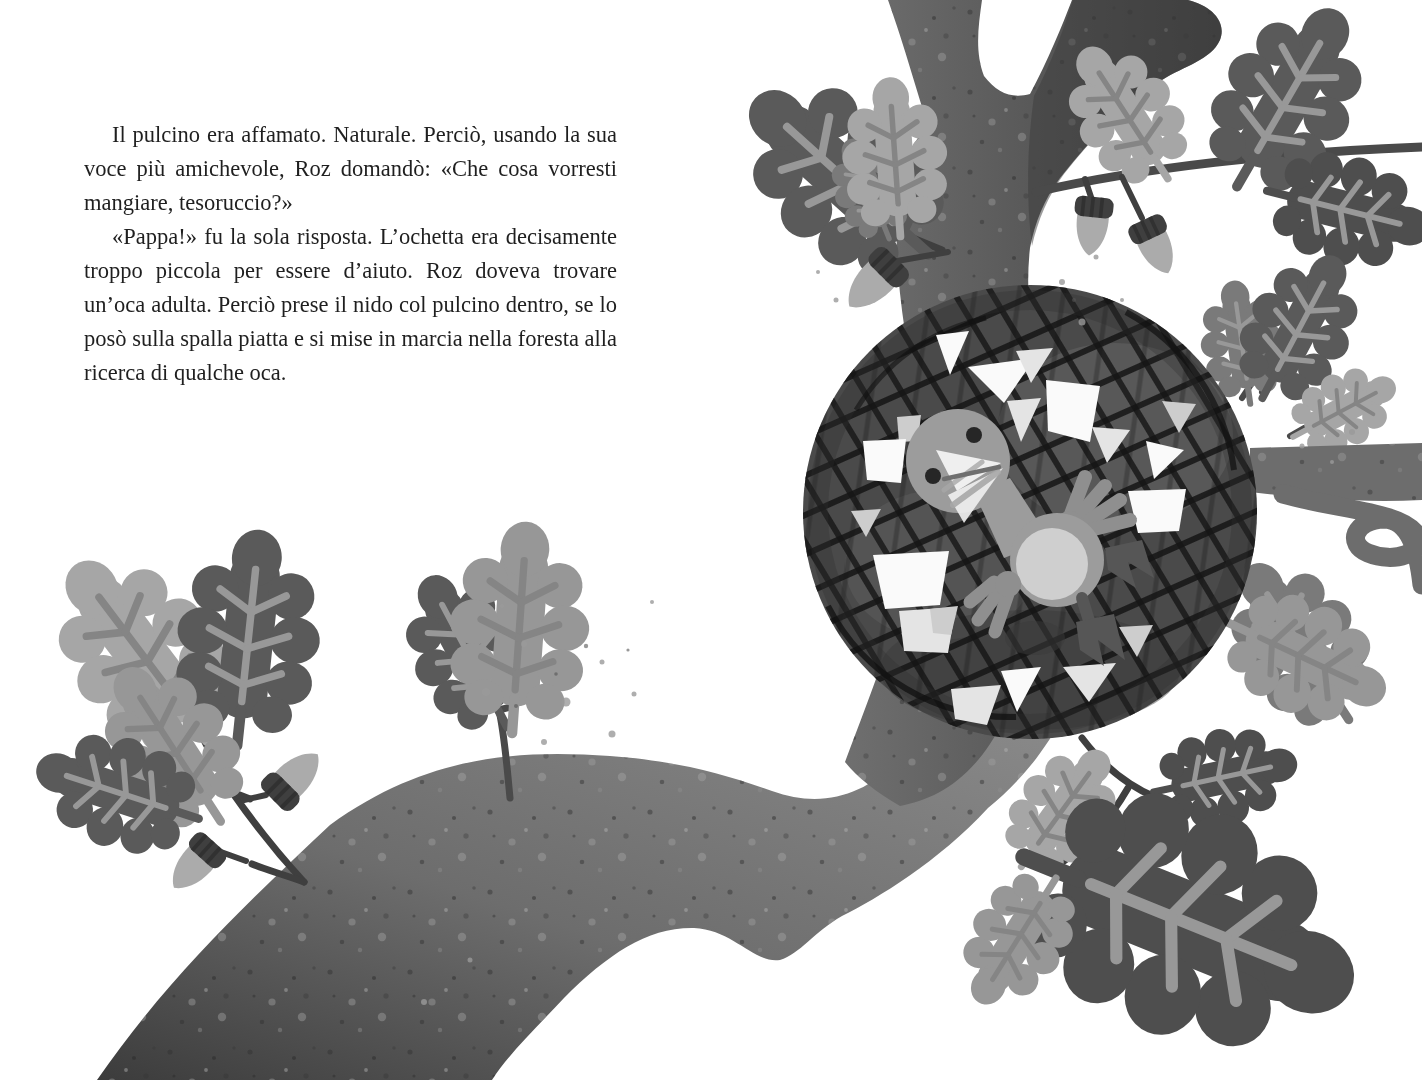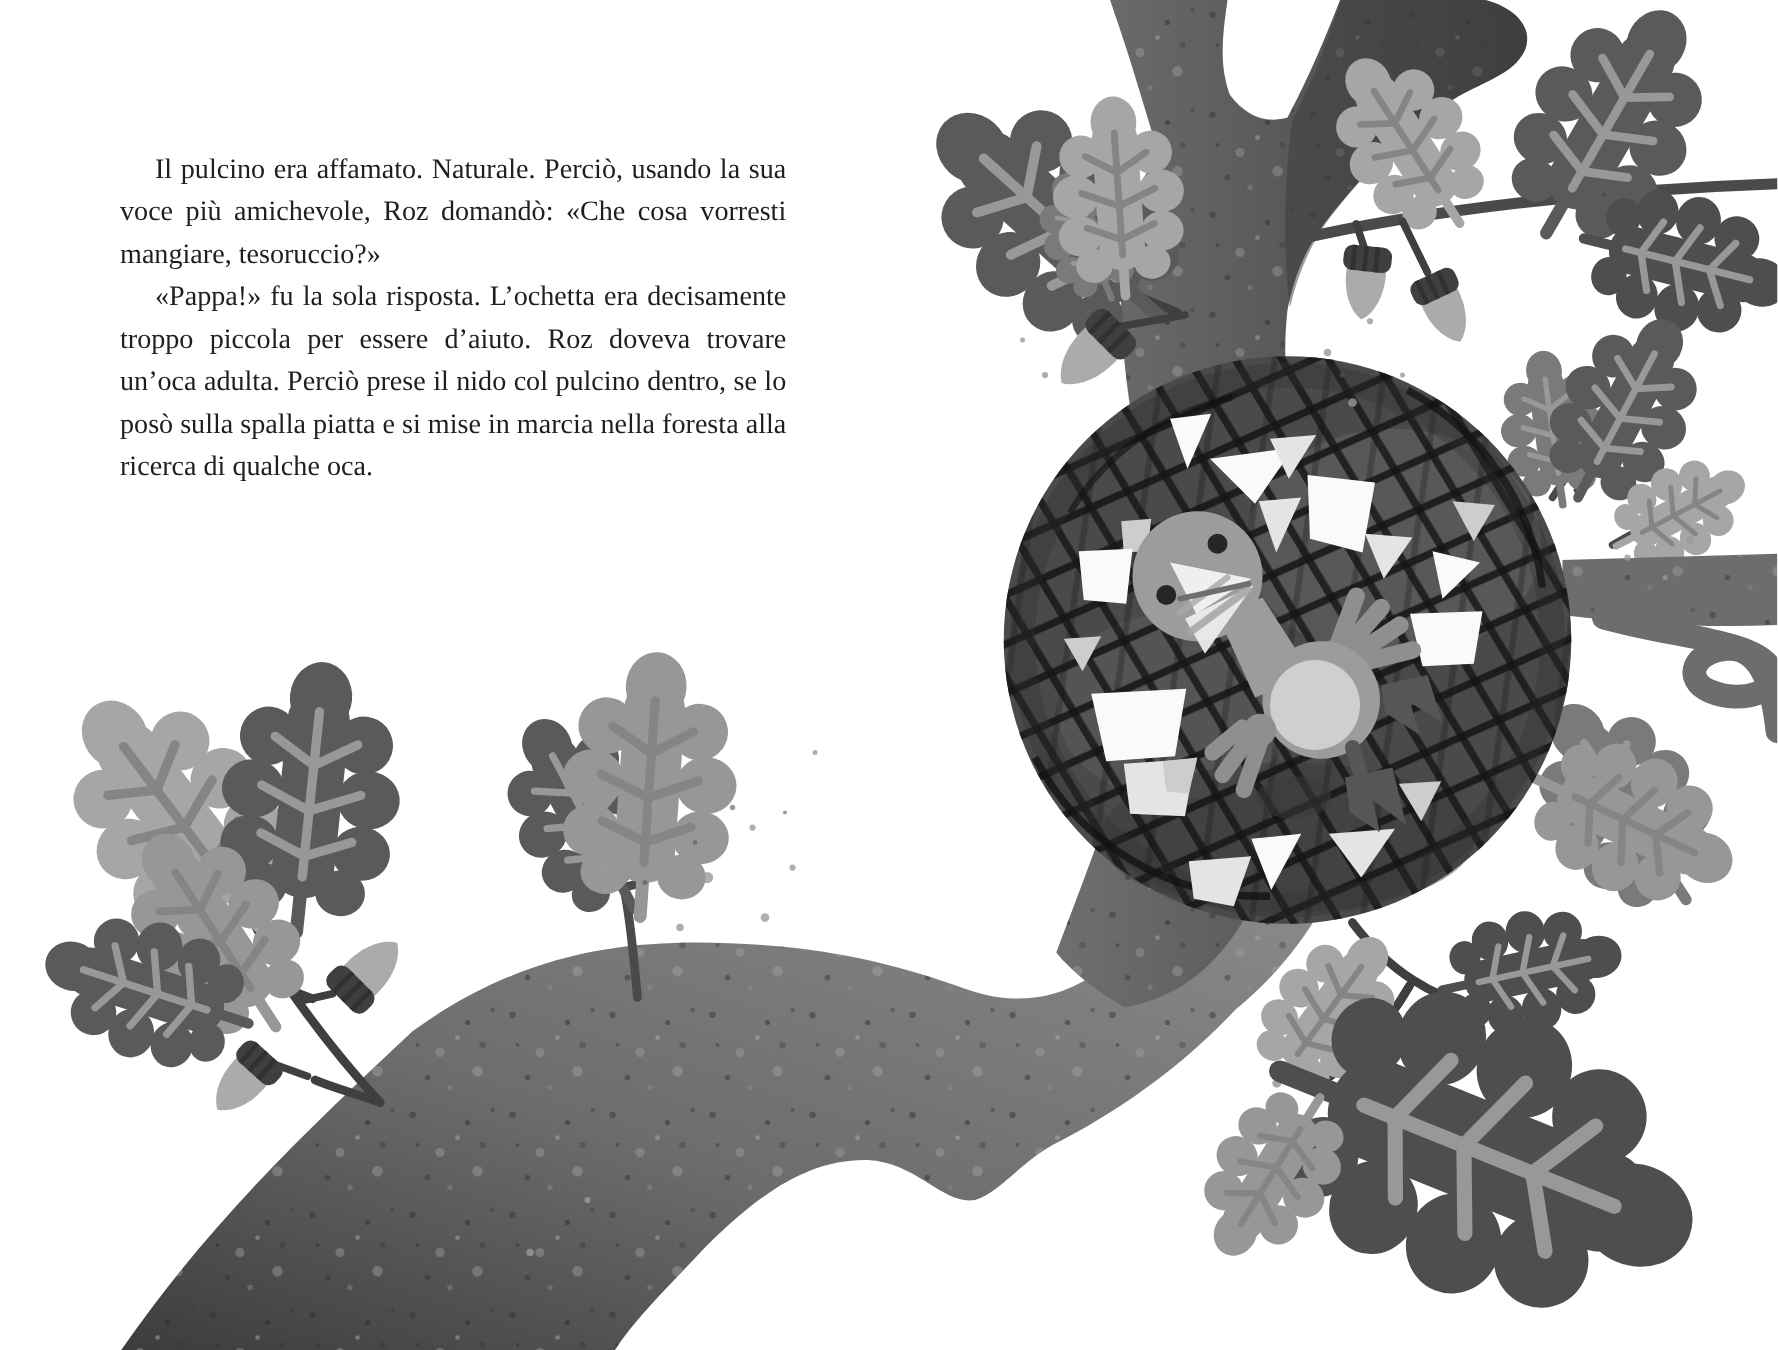"Il pulcino era affamato. Naturale." .story { left: 96px -> 84px }
